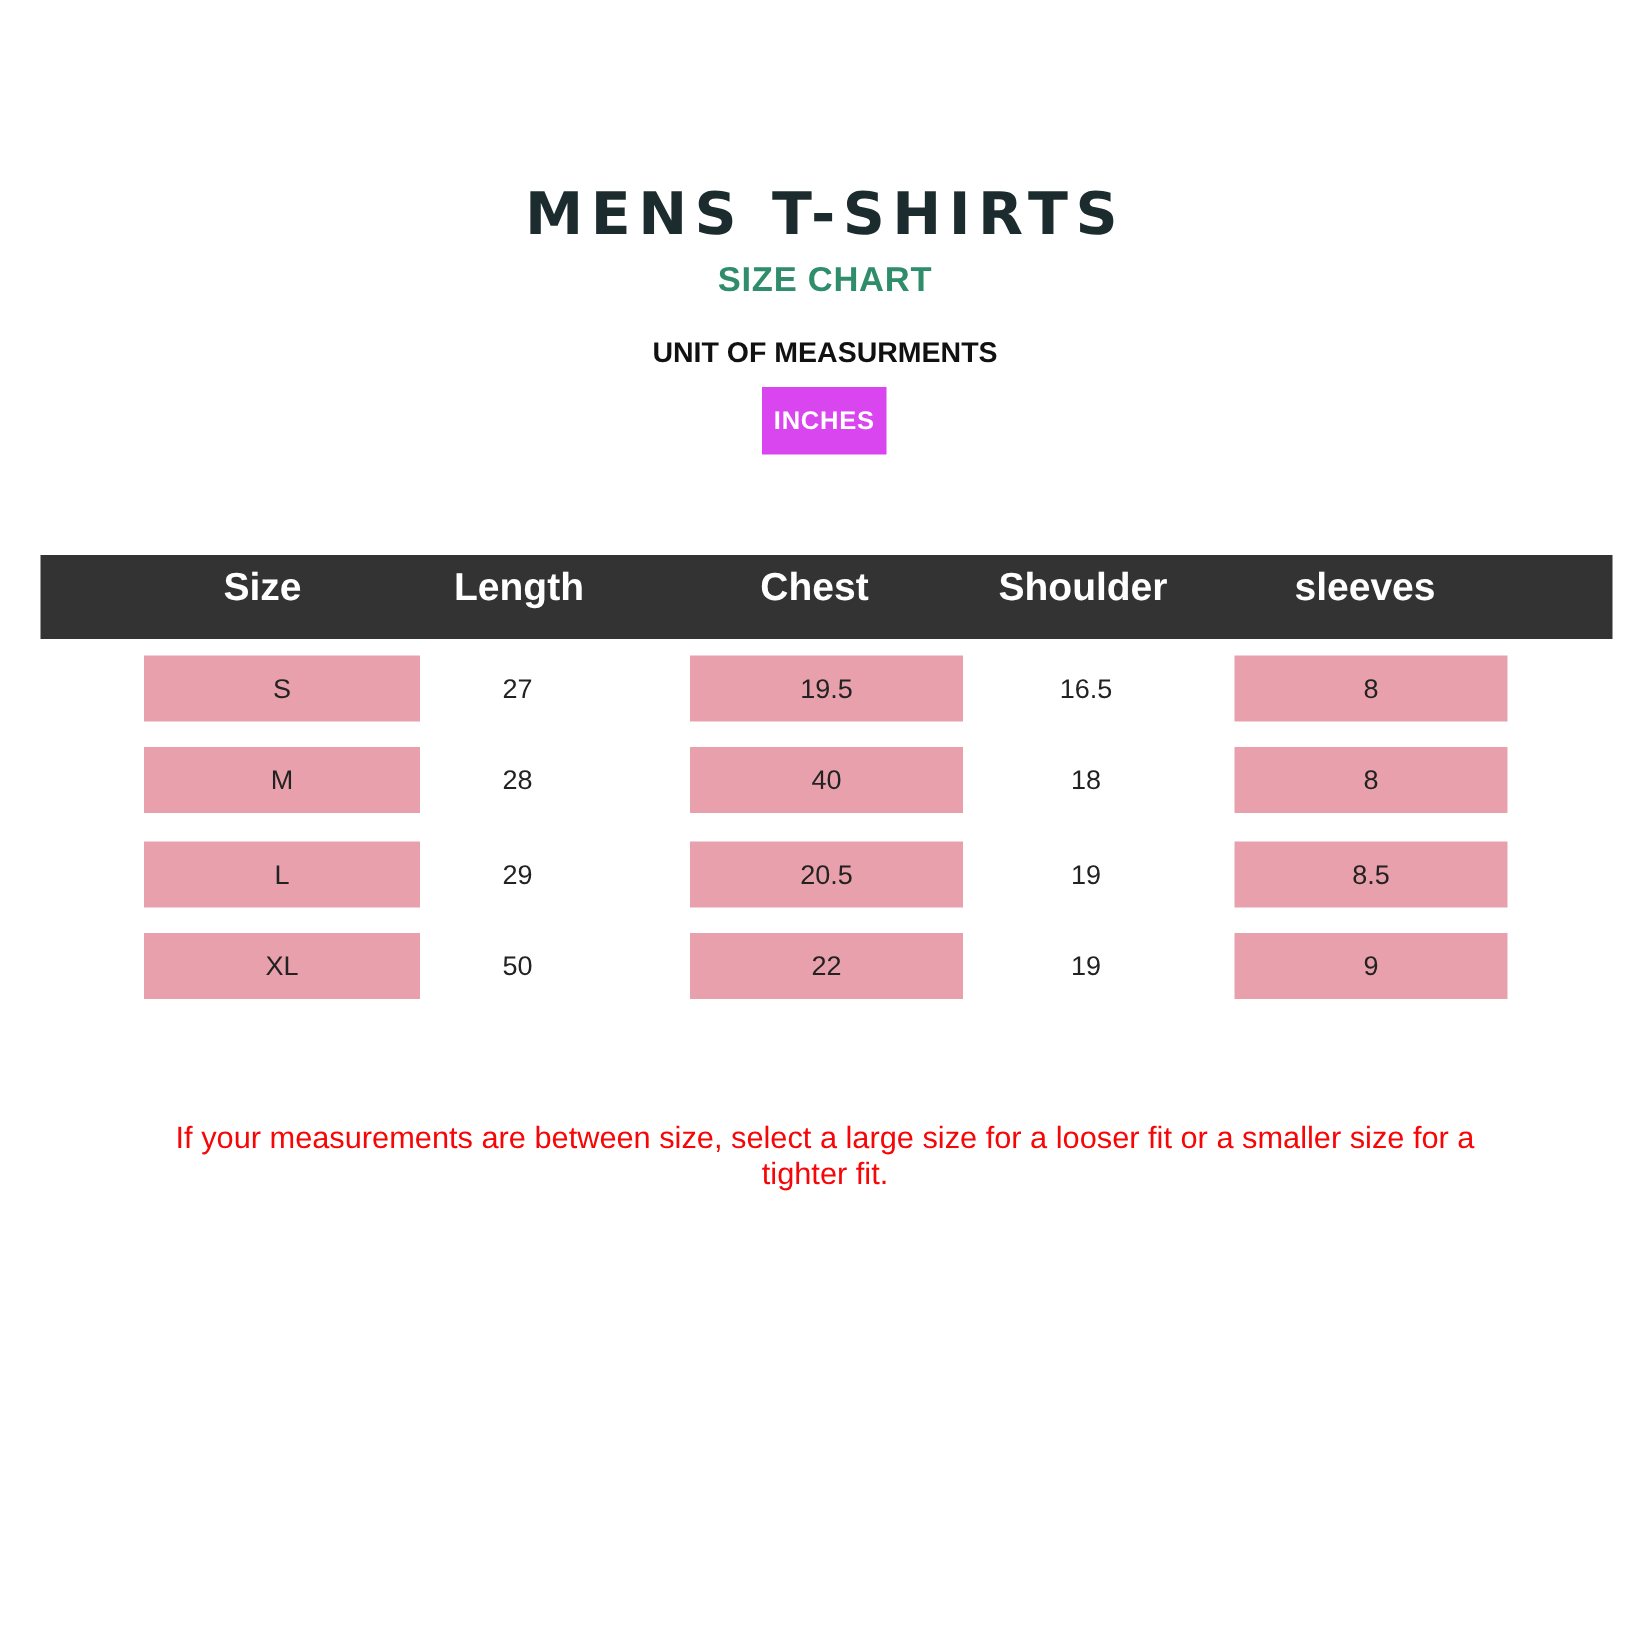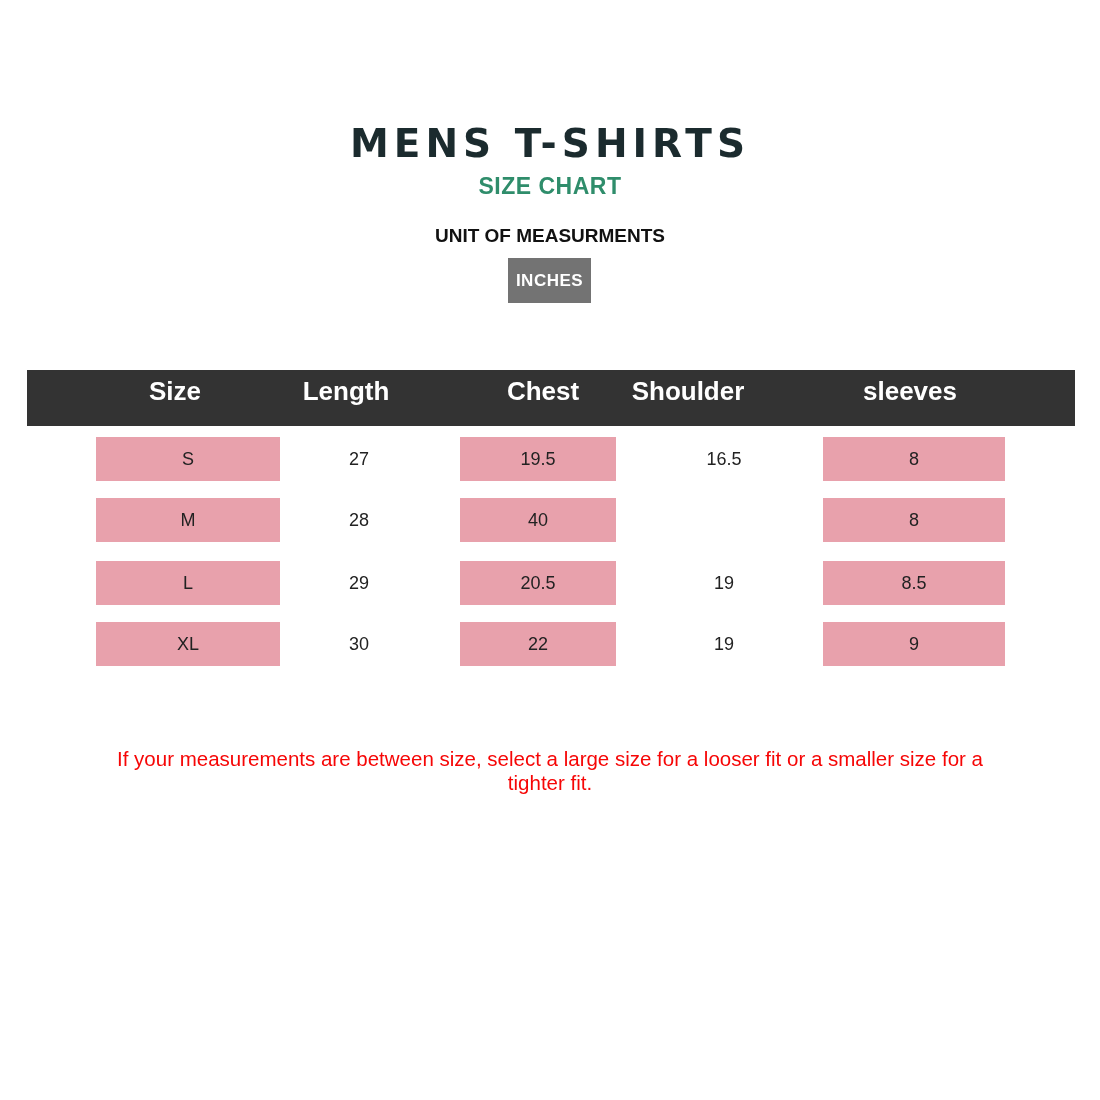"INCHES" .inches-badge { background: #737373 -> #d946ef }
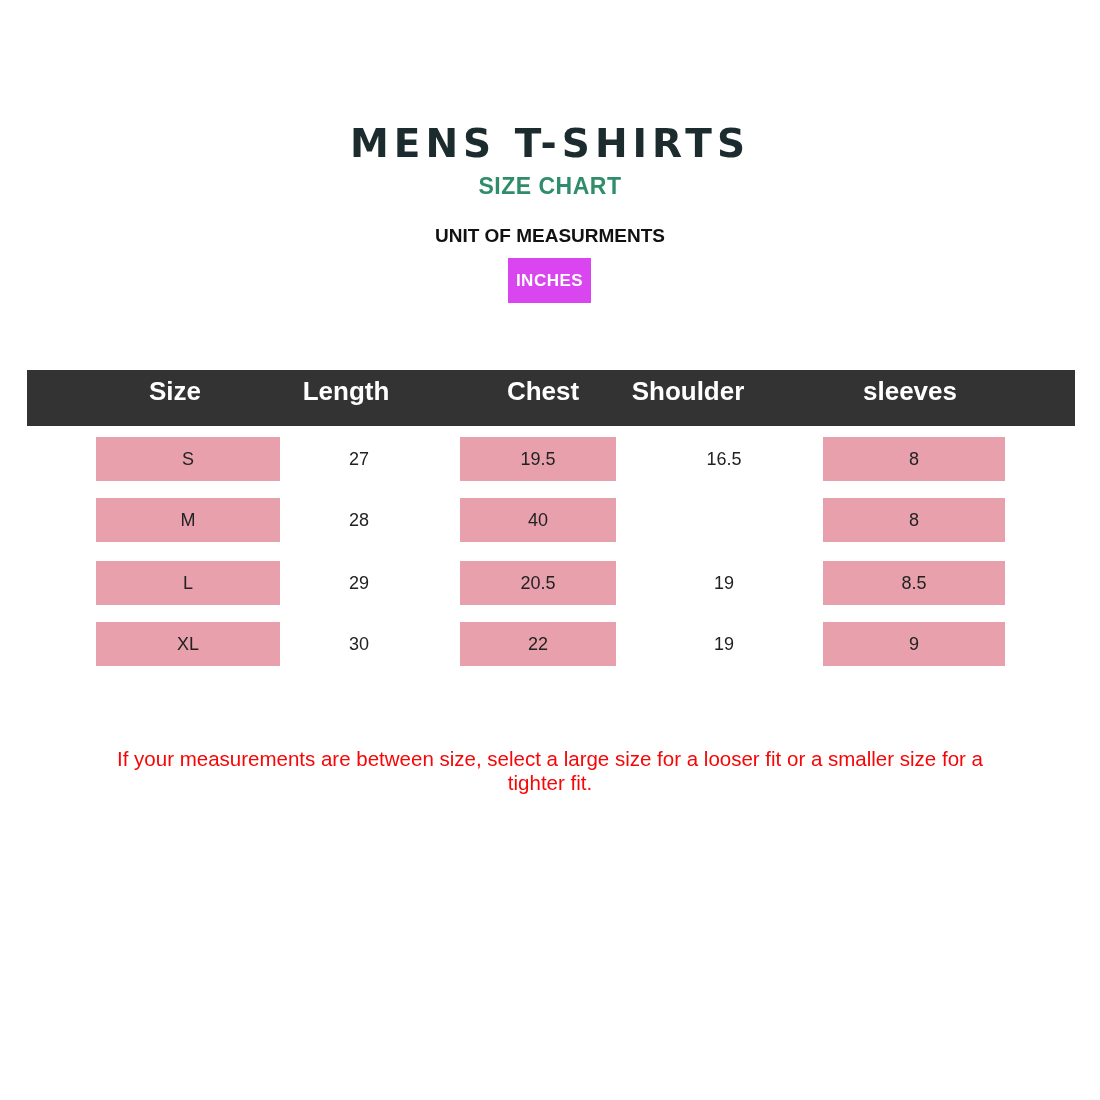"Shoulder" .hc4 { left: 561px -> 595px }
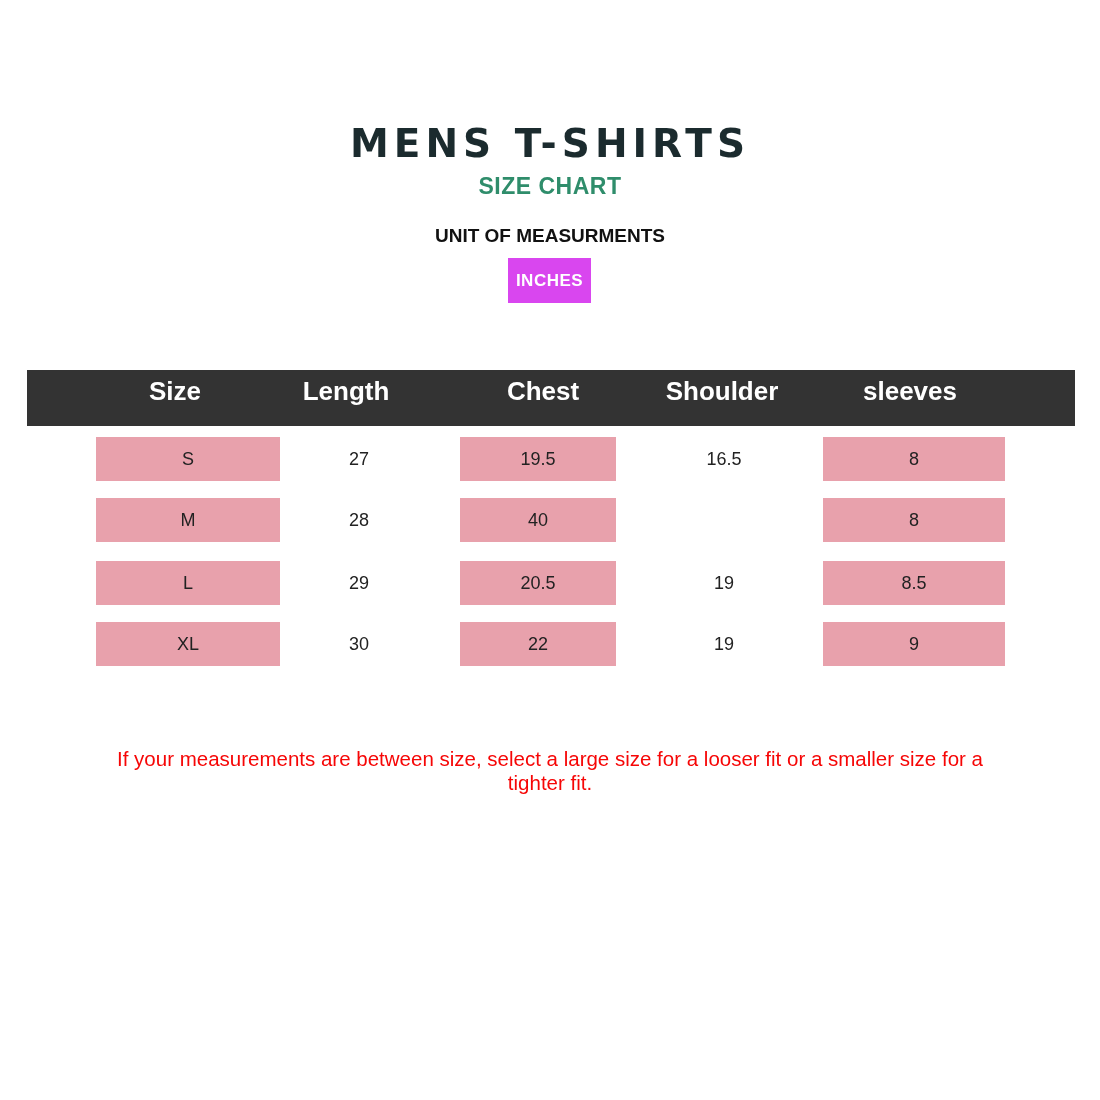"27" .c-length { left: 289px -> 275px }
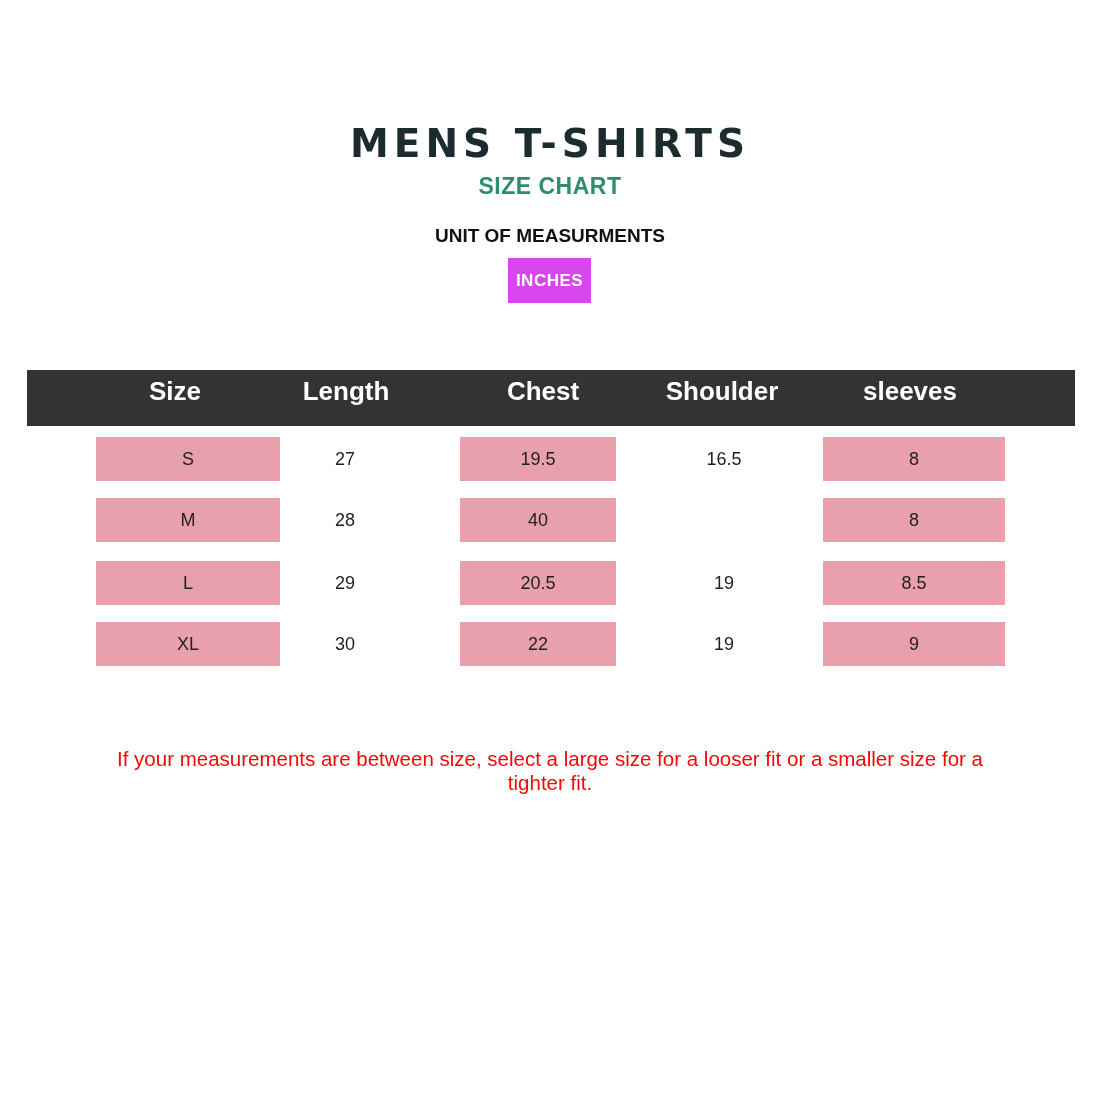"19.5" .c-chest { width: 156px -> 182px }
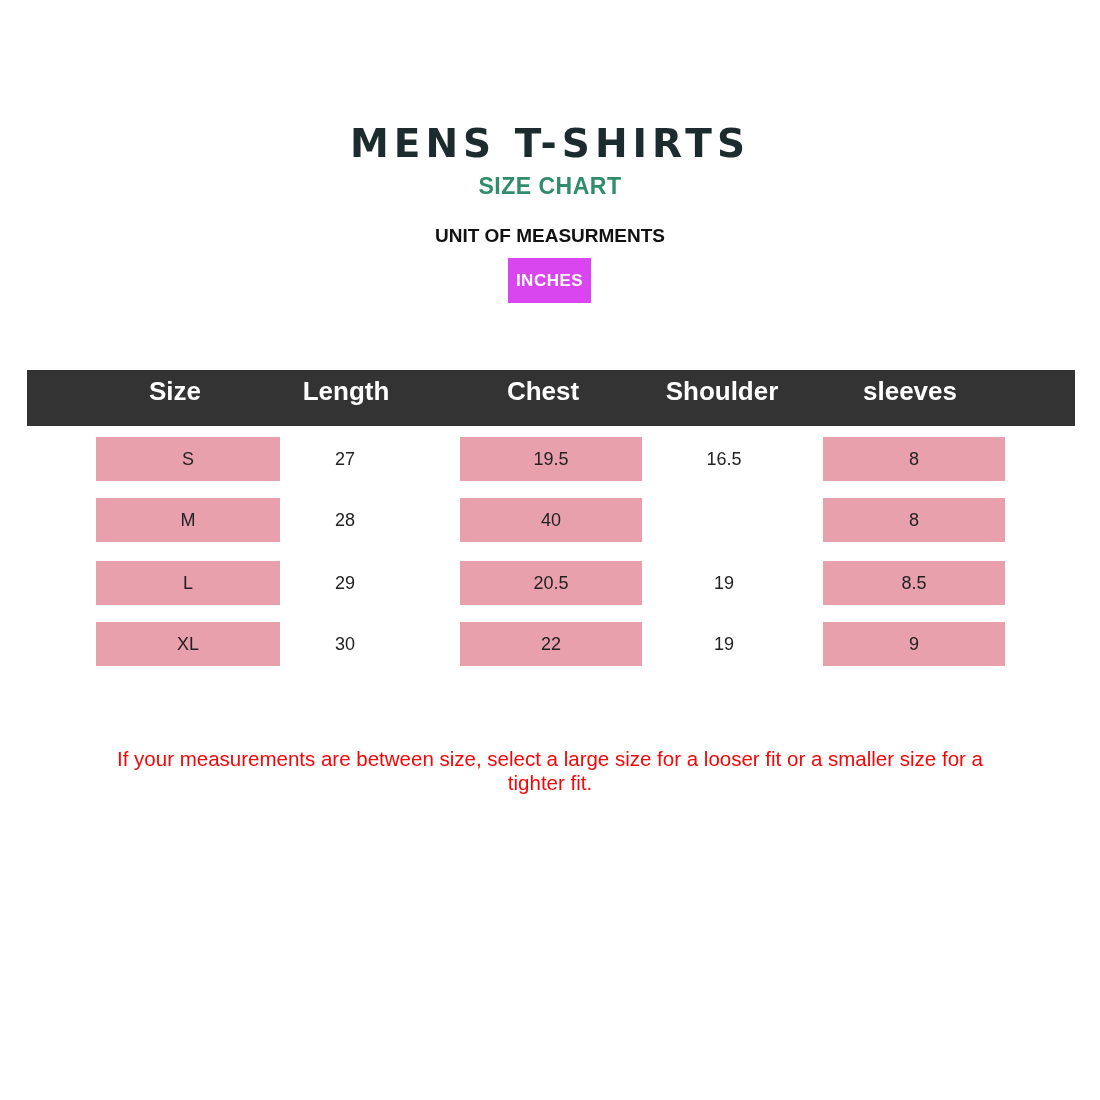"18" div.cell { html: none -> <div>18</div> }
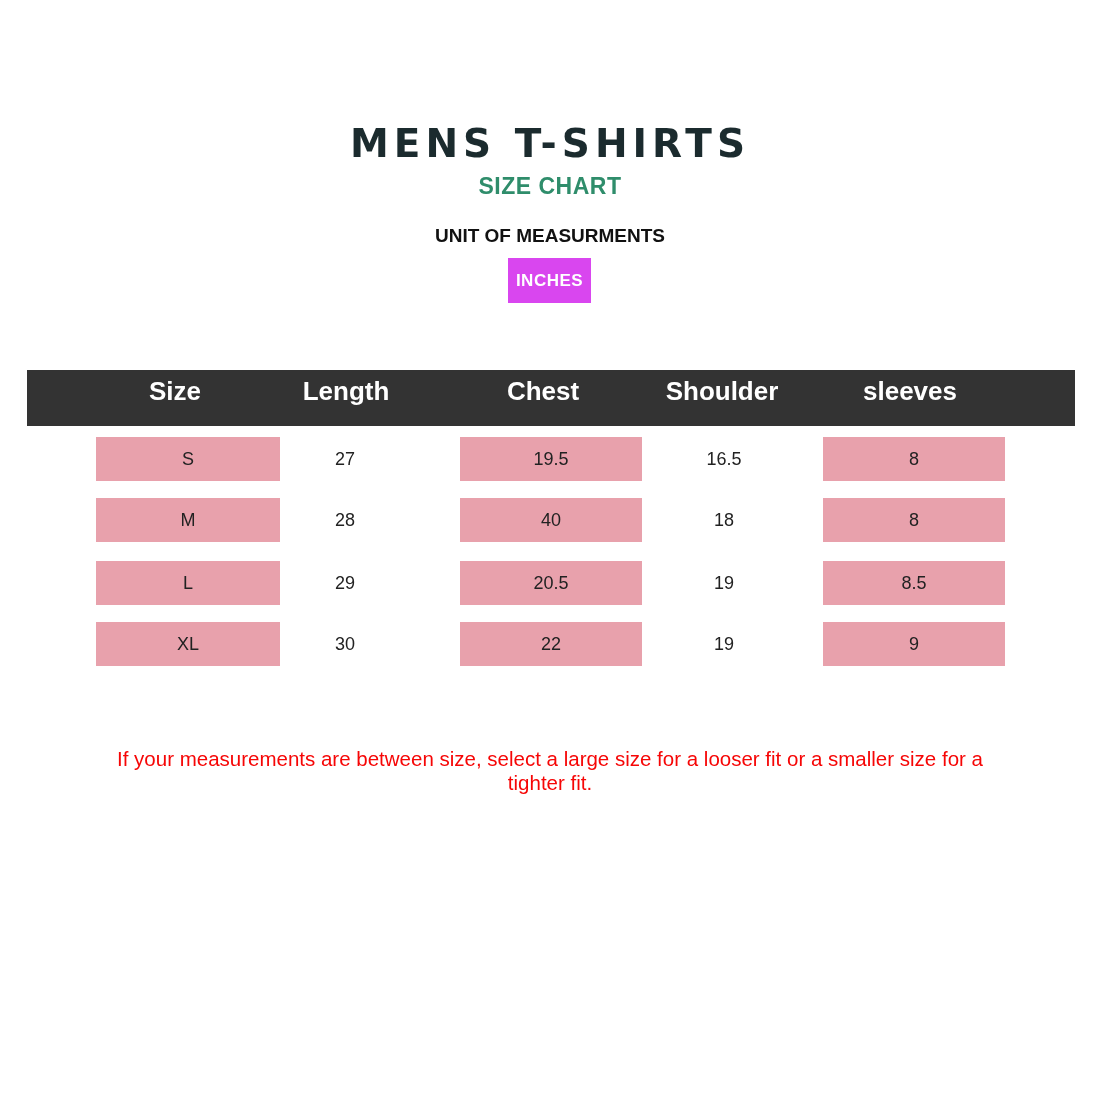"30" div.cell { text: 30 -> 50 }
